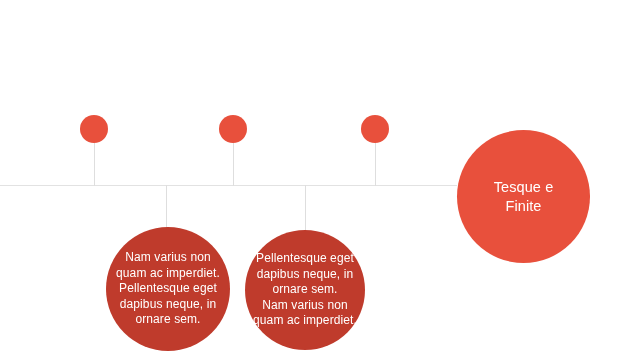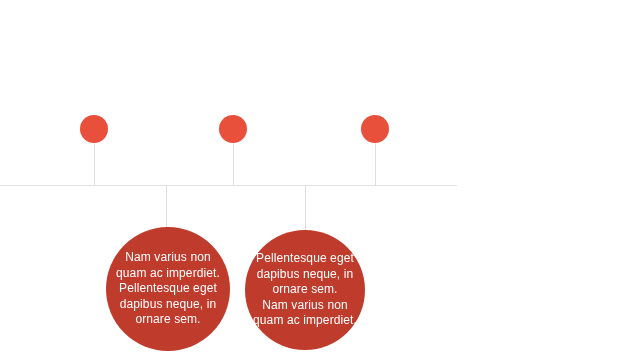"Tesque e" div.node { html: none -> <div> <span>Tesque e Finite</span> </div> }
